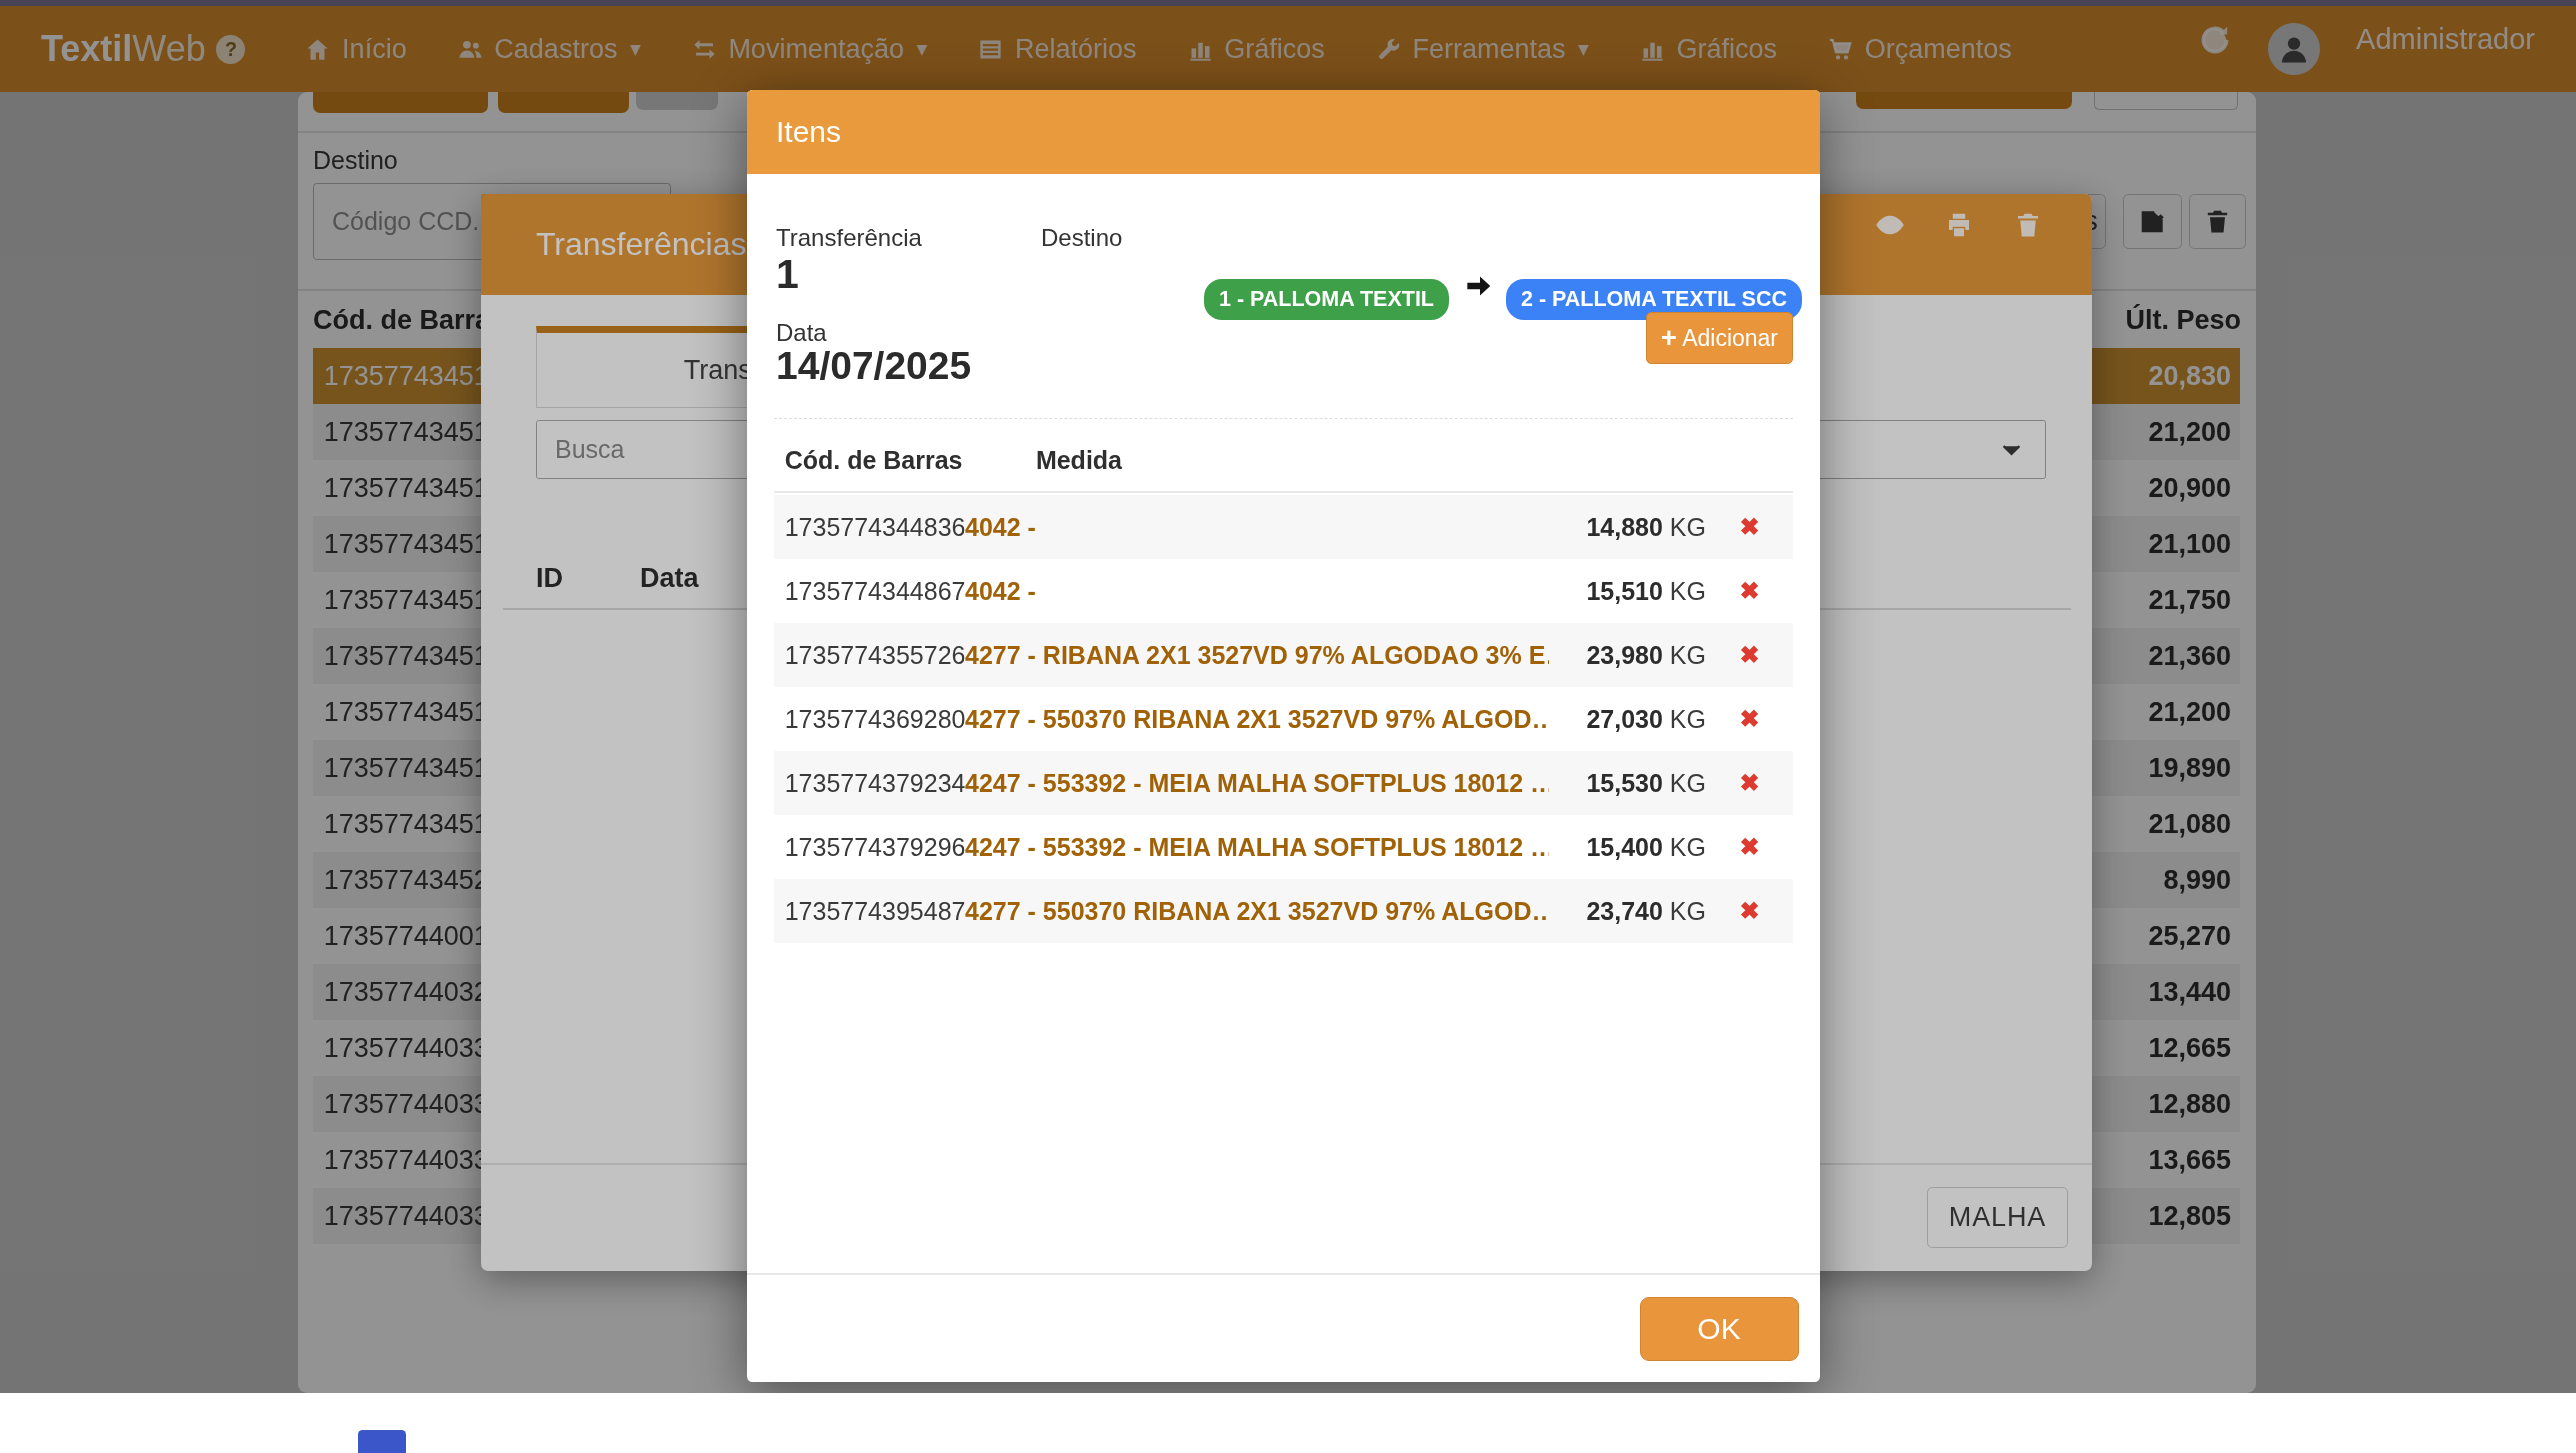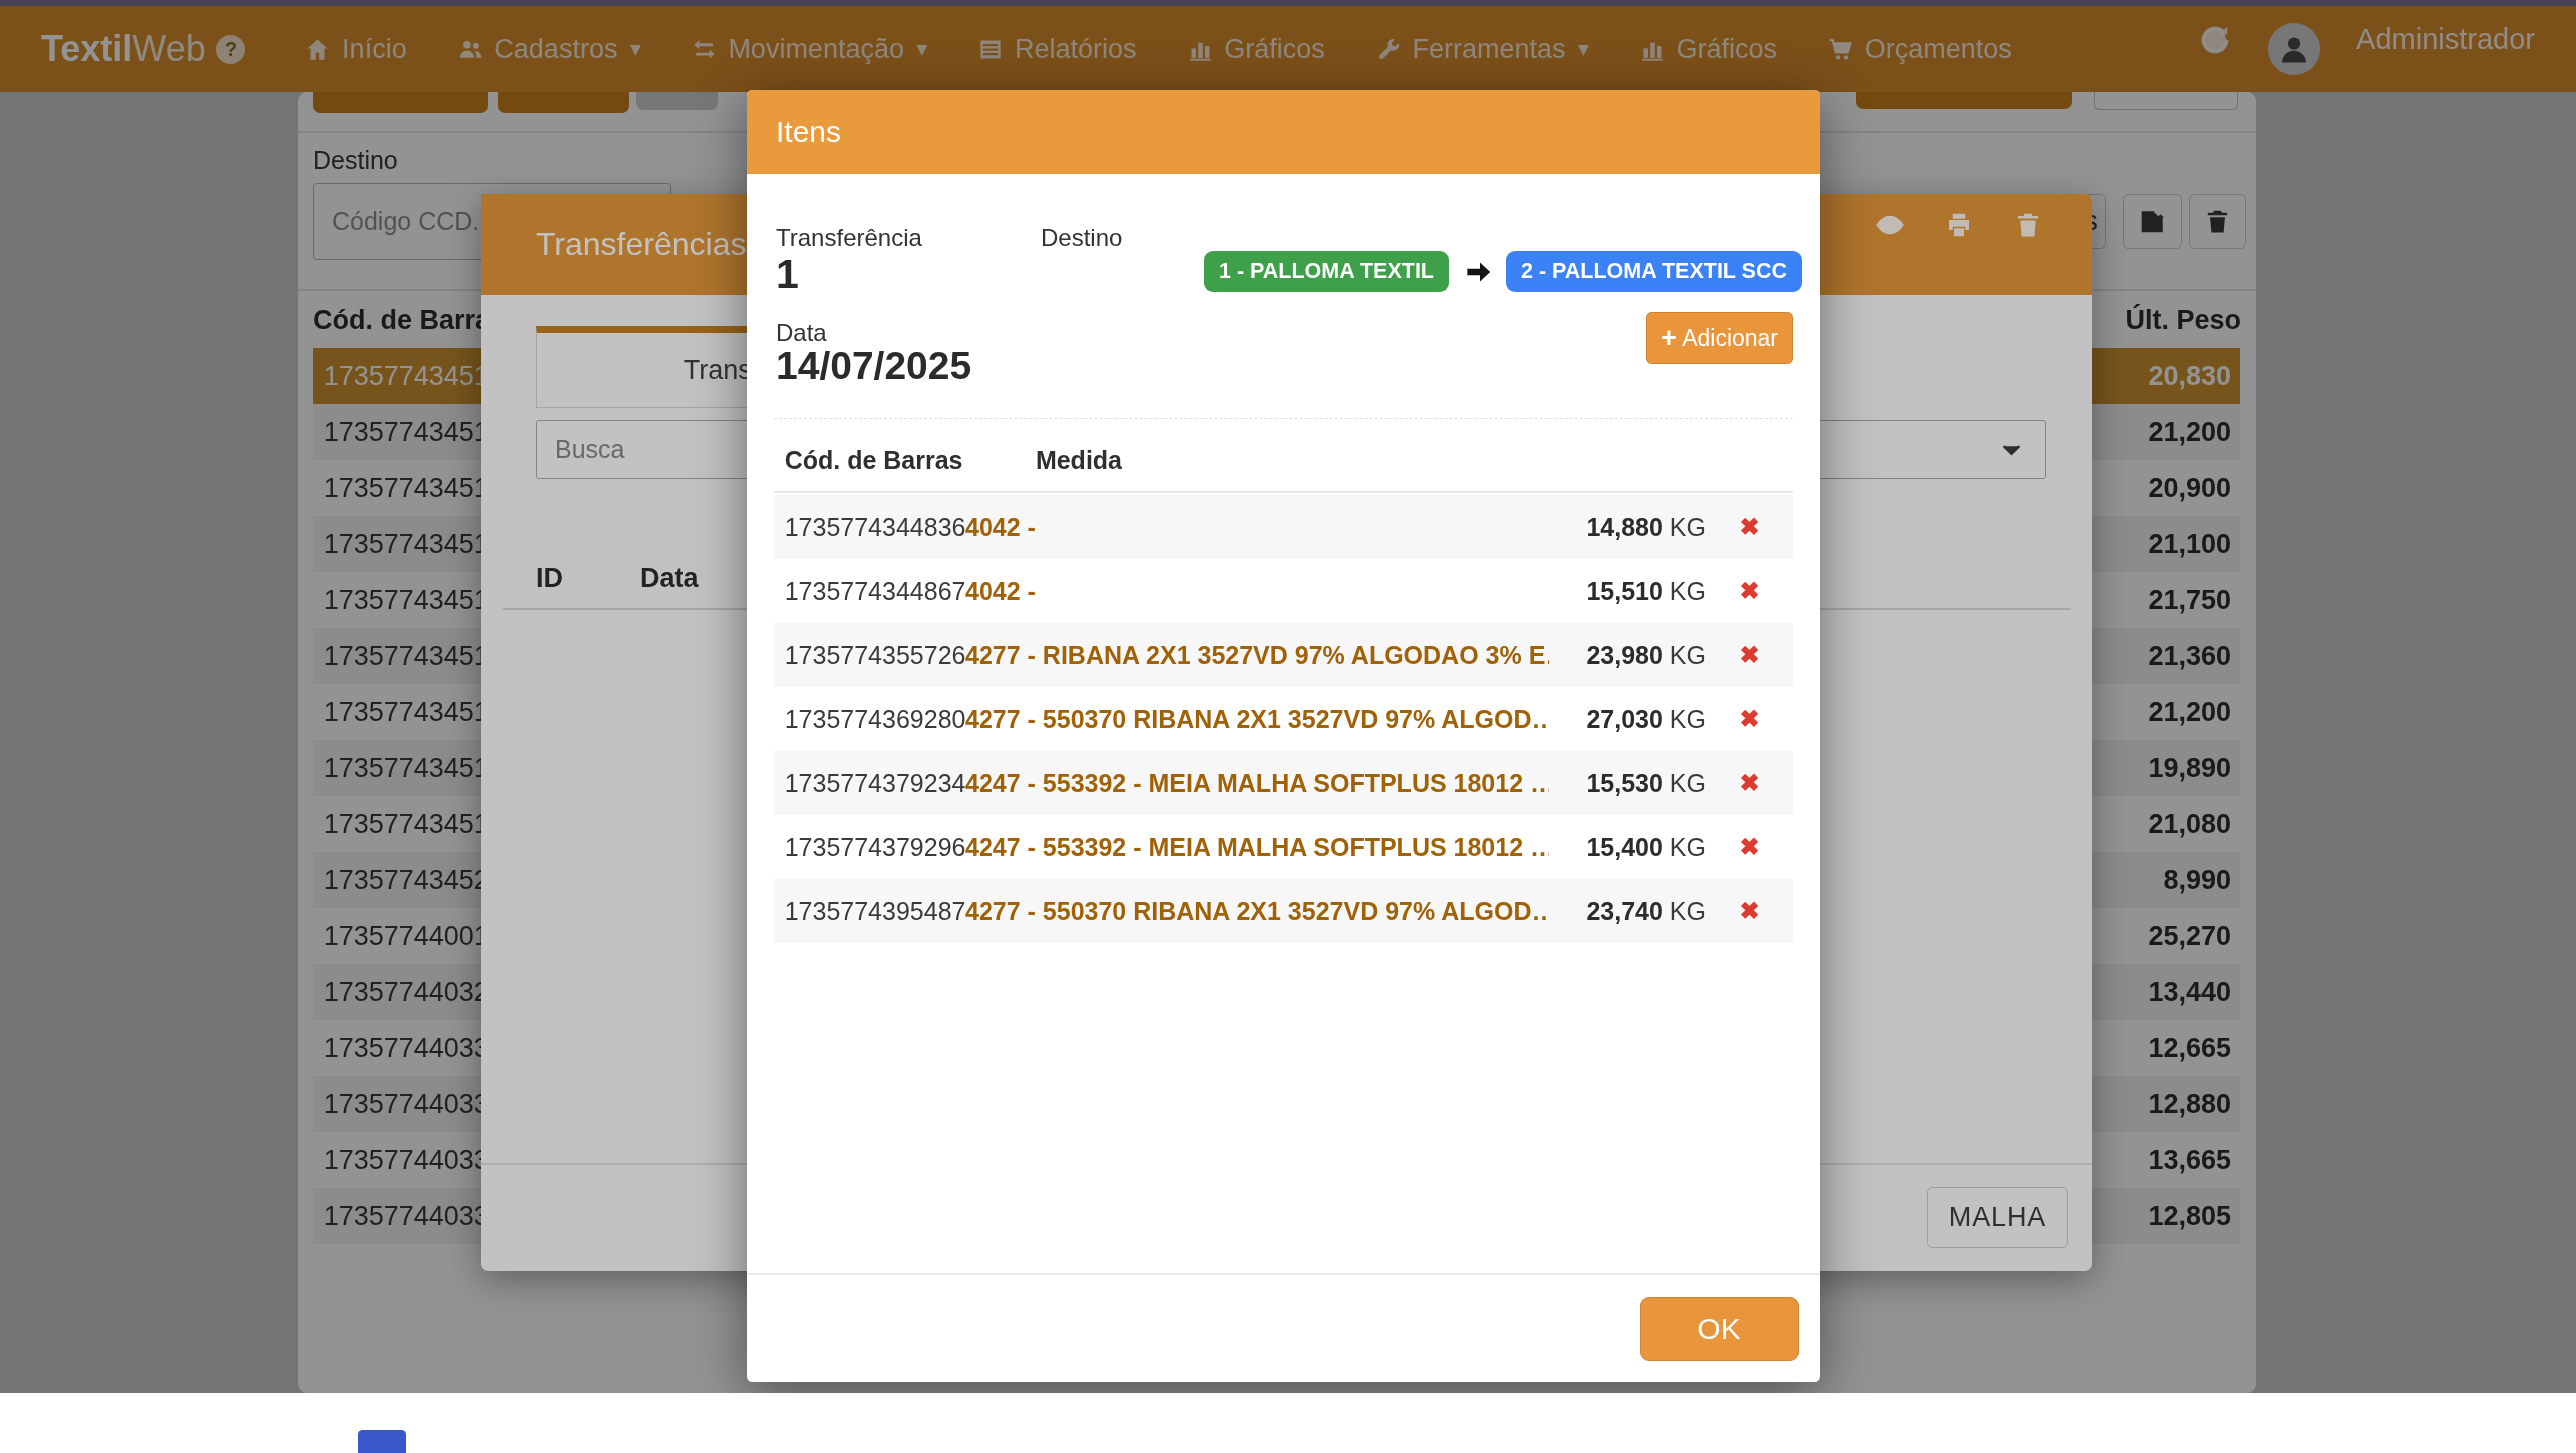"1 - PALLOMA TEXTIL" .badge { border-radius: 9px -> 18px; margin-top: none -> 28px }
